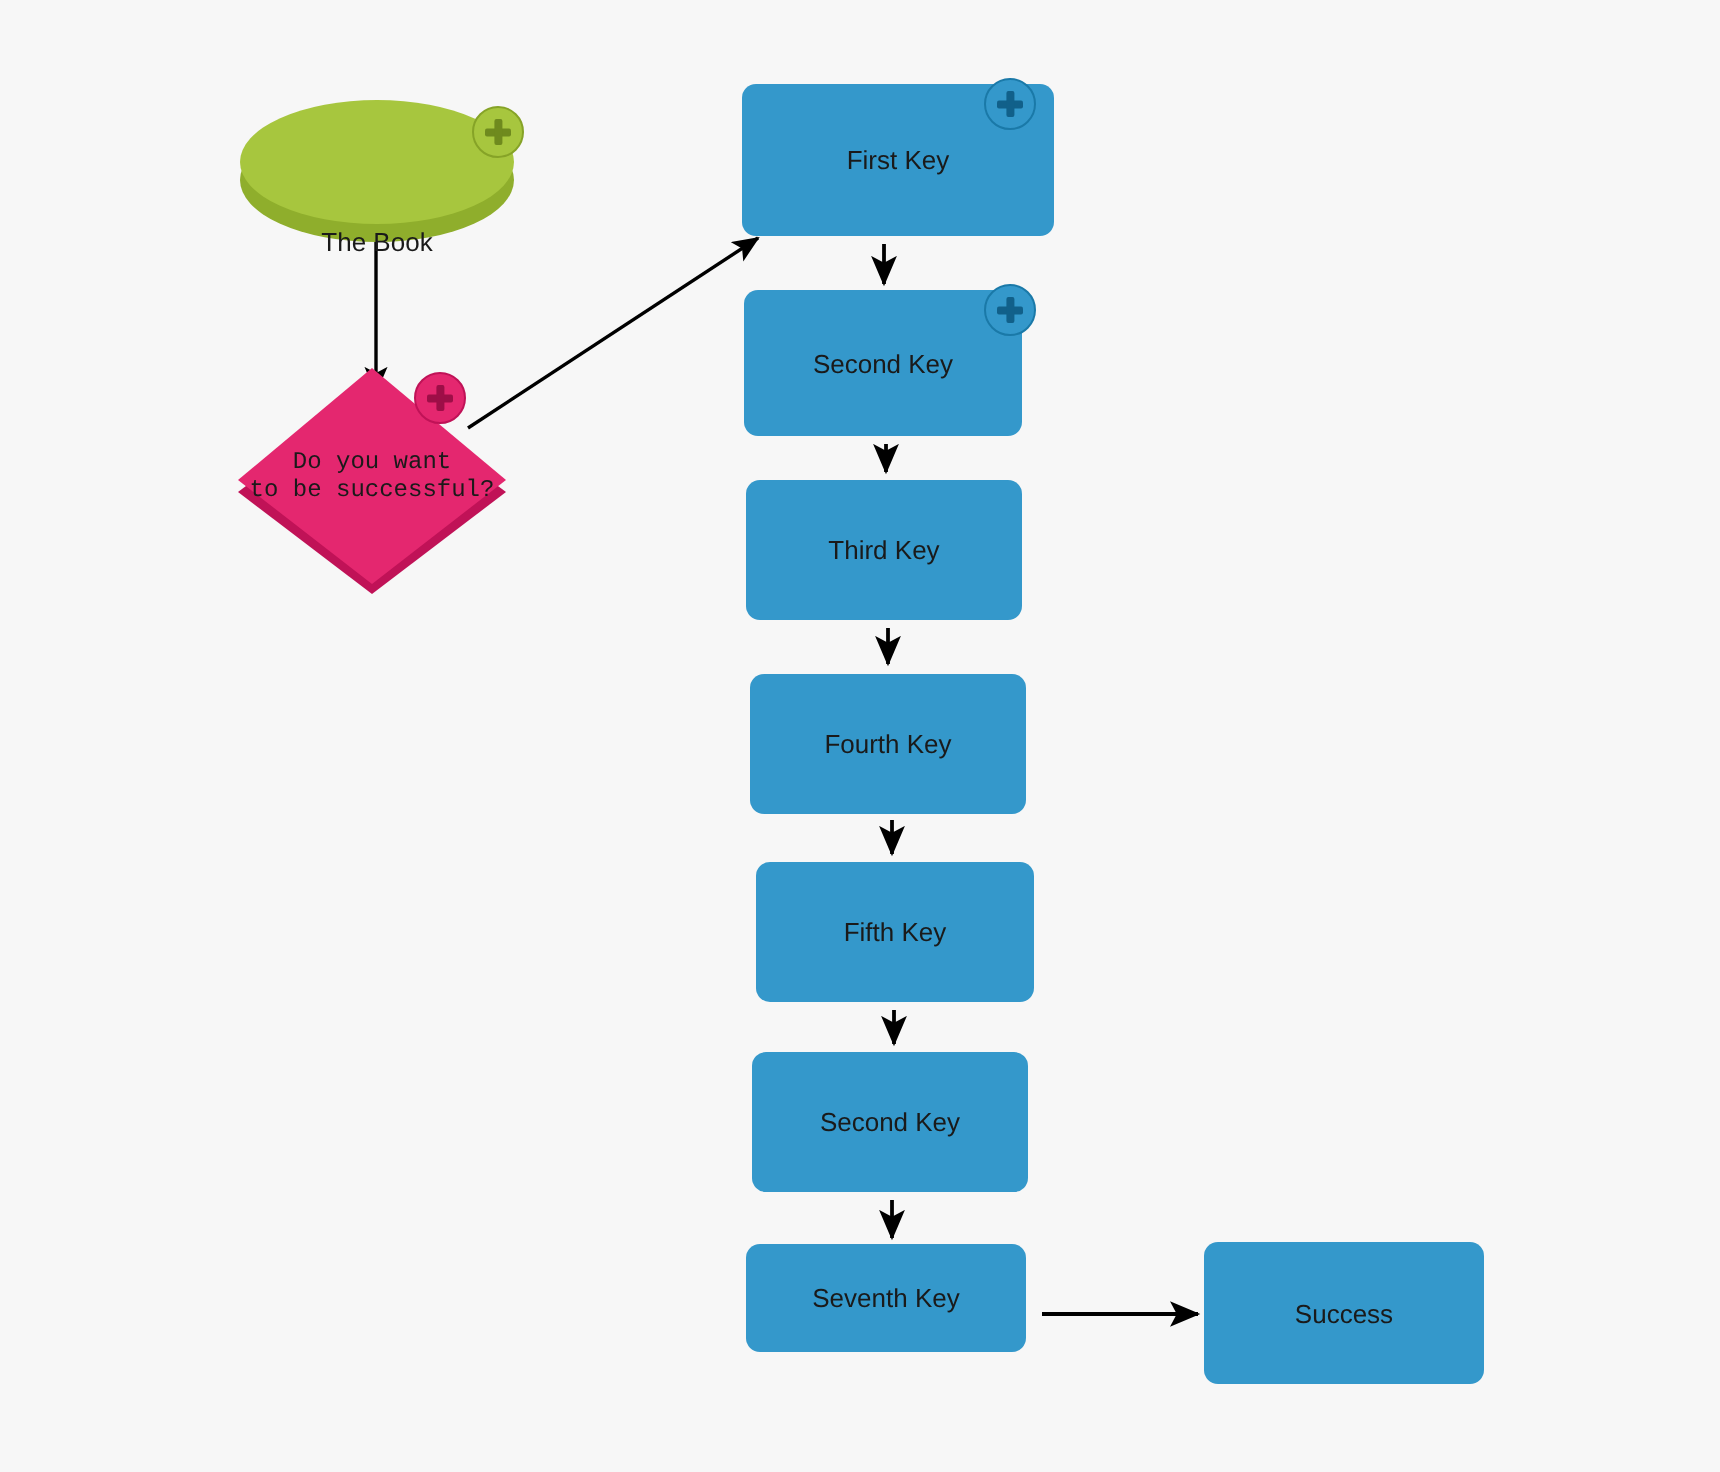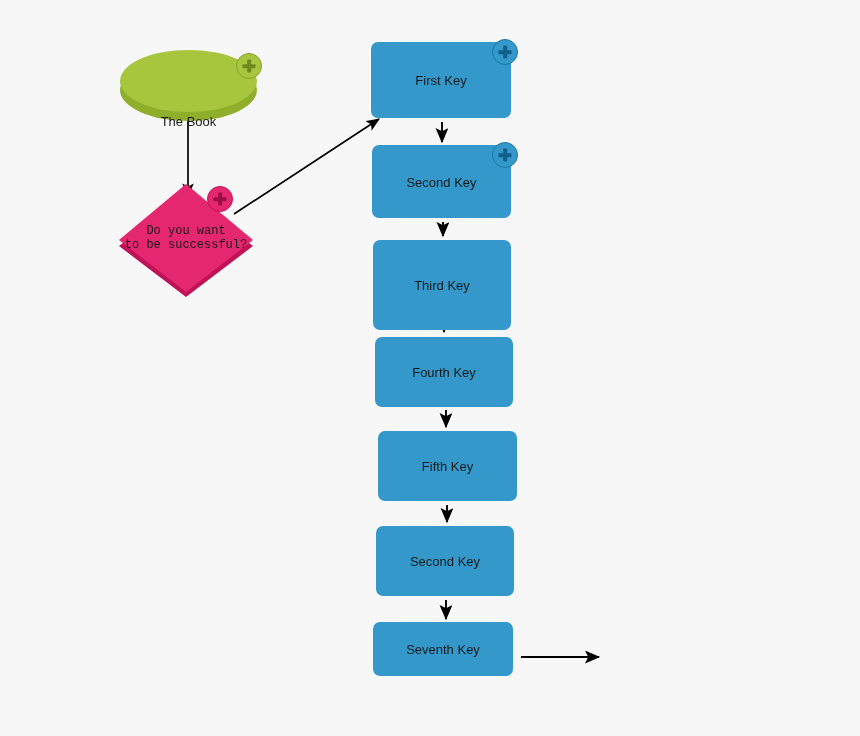"First Key" div.proc { width: 140px -> 156px }
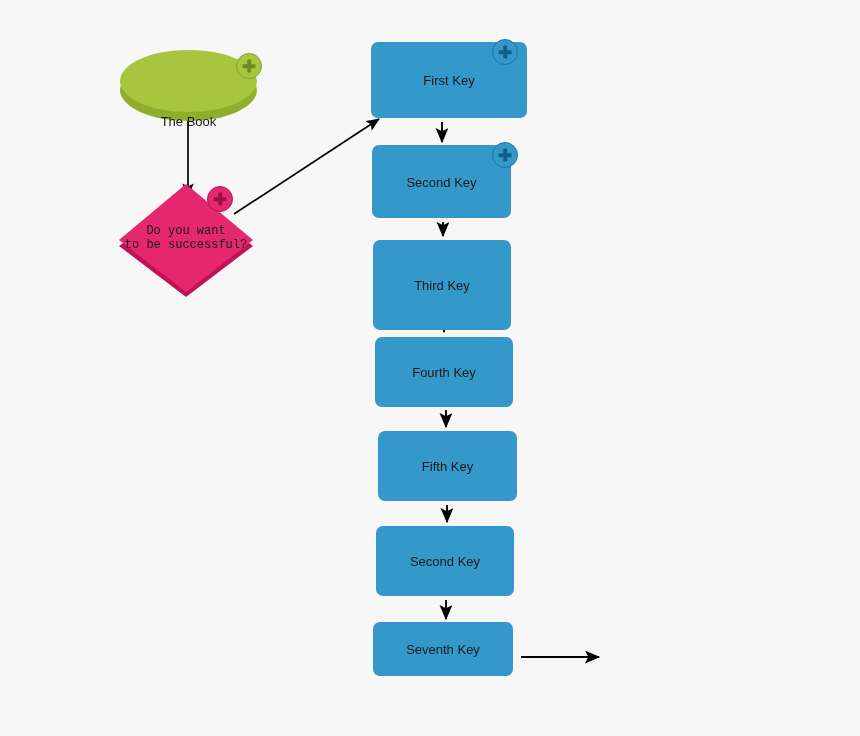"Third Key" div.proc { height: 90px -> 70px }
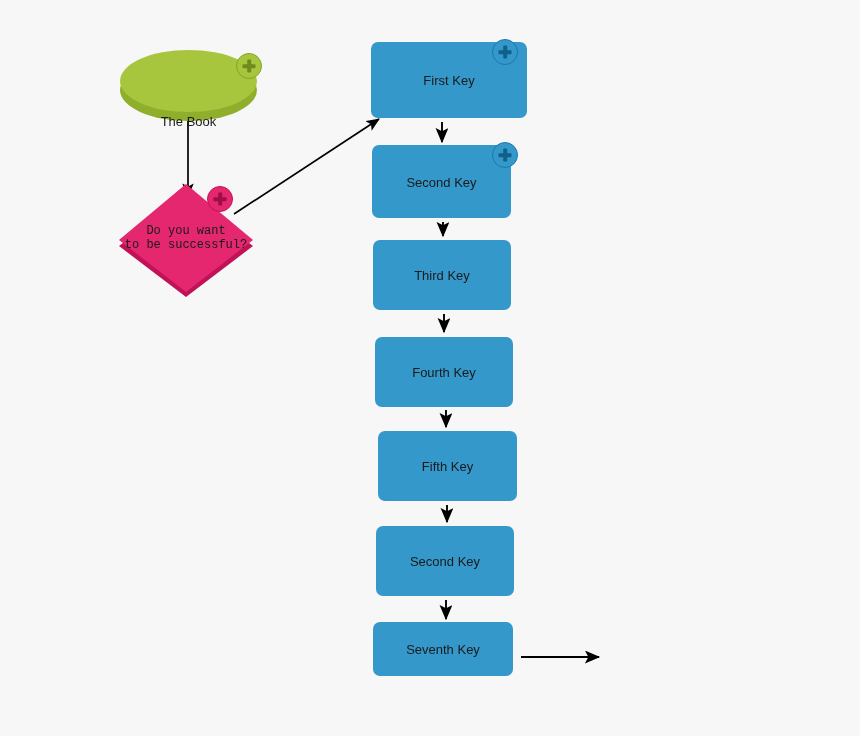"Success" div.proc { html: none -> <div> <div></div> <div></div> <div>Success</div> </div> }
